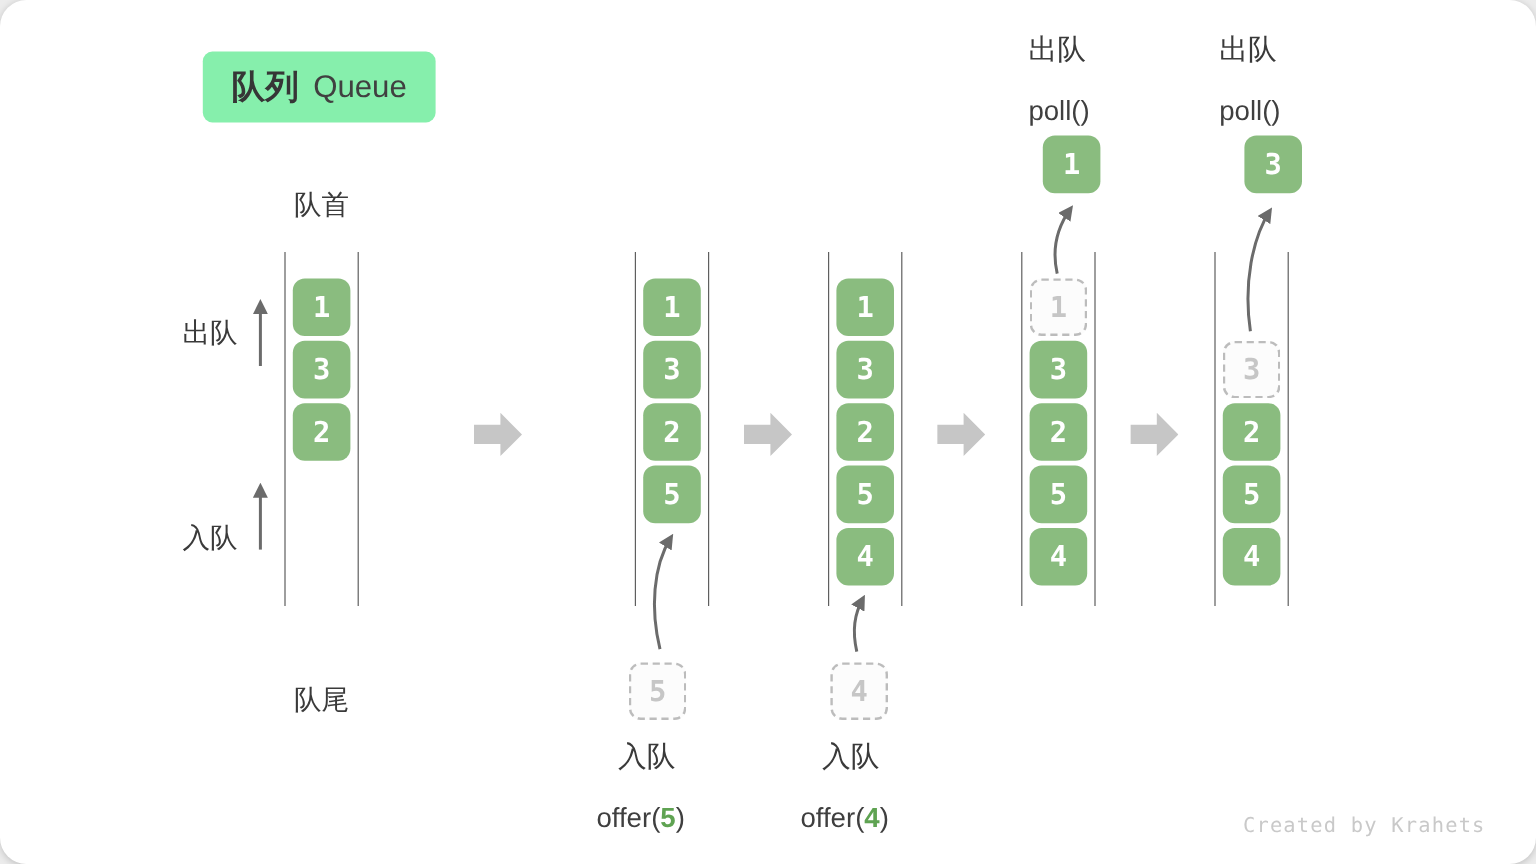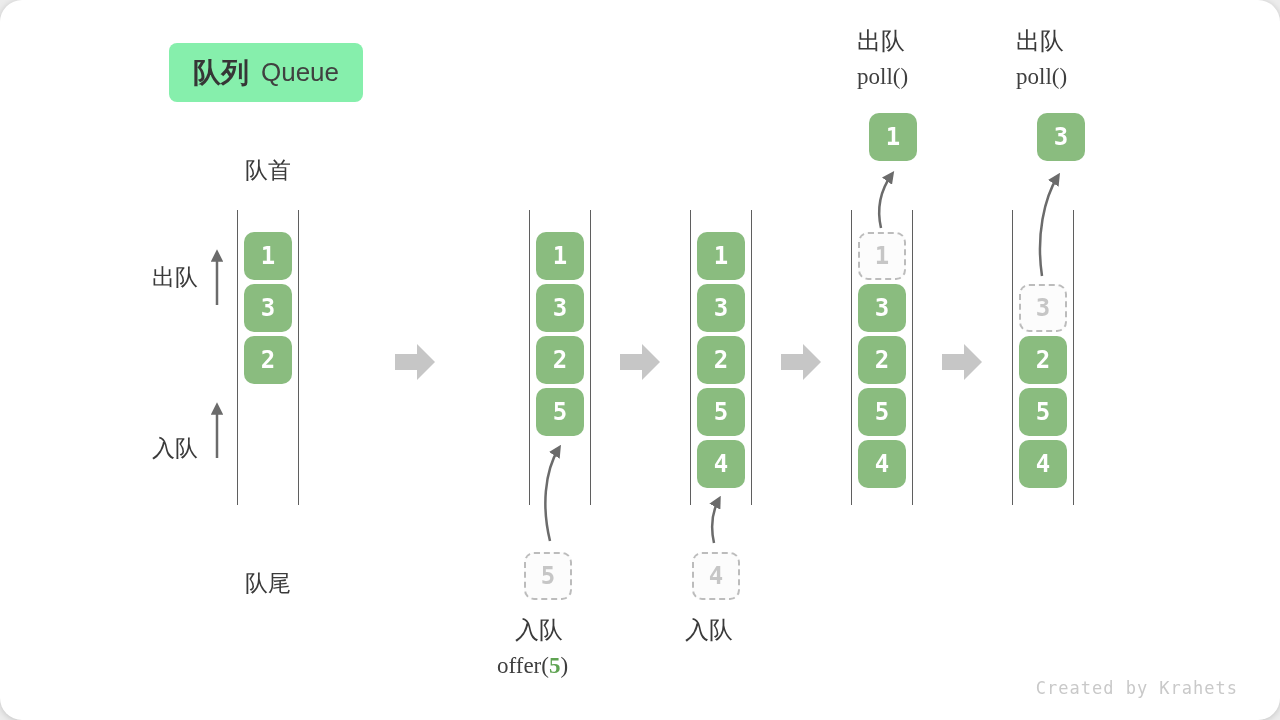"poll()" .caption .code { font-family: Liberation Serif, serif -> Liberation Sans, sans-serif; margin-top: none -> 16px }
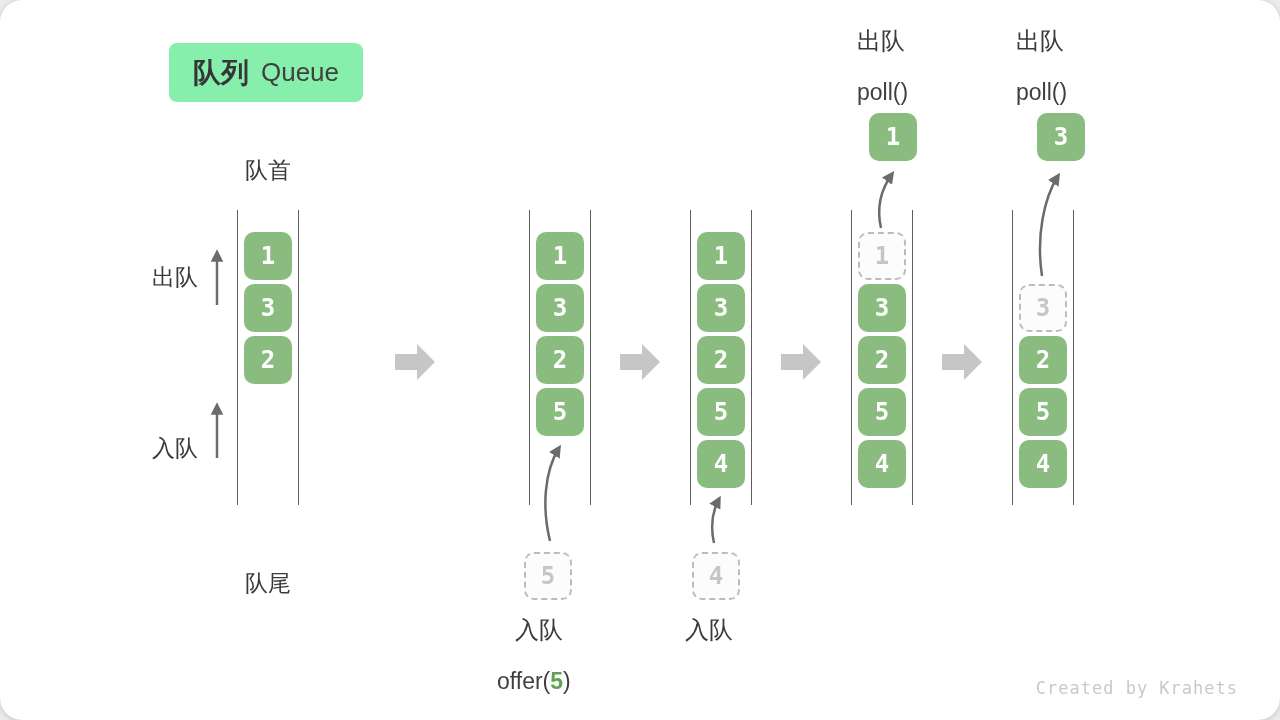"offer(4)" div.code { html: none -> <div><span>offer(</span><span>4</span><span>)</span></div> }
